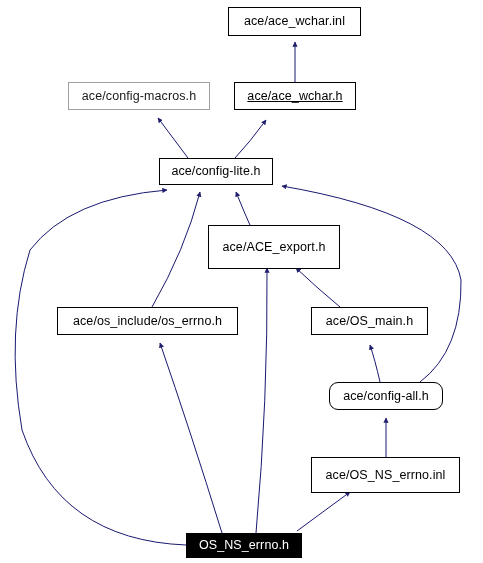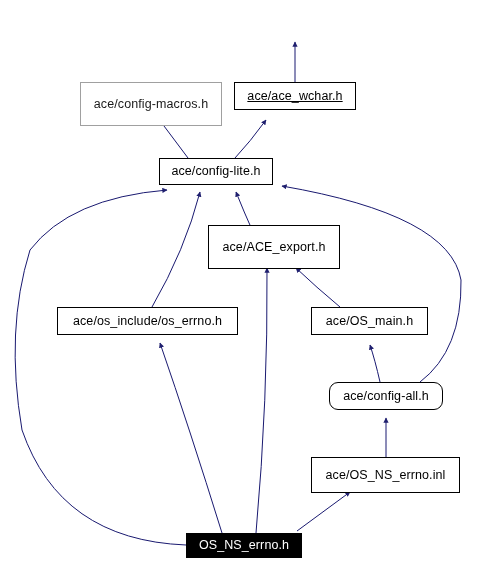"ace/ace_wchar.inl" div.node { html: none -> <div> <span>ace/ace_wchar.inl</span> </div> }
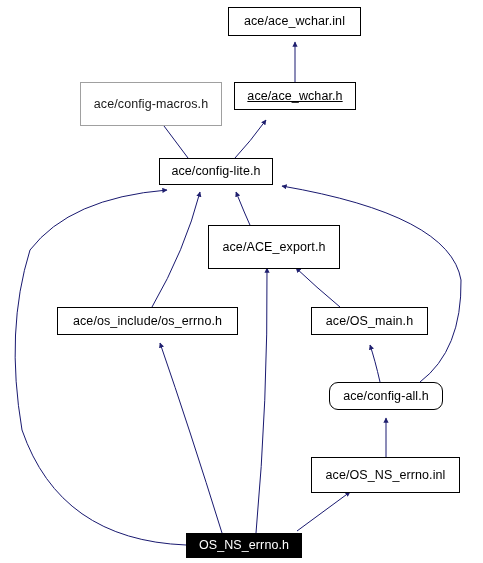"ace/config-macros.h" div.node { height: 44px -> 28px; margin-left: 12px -> none }
